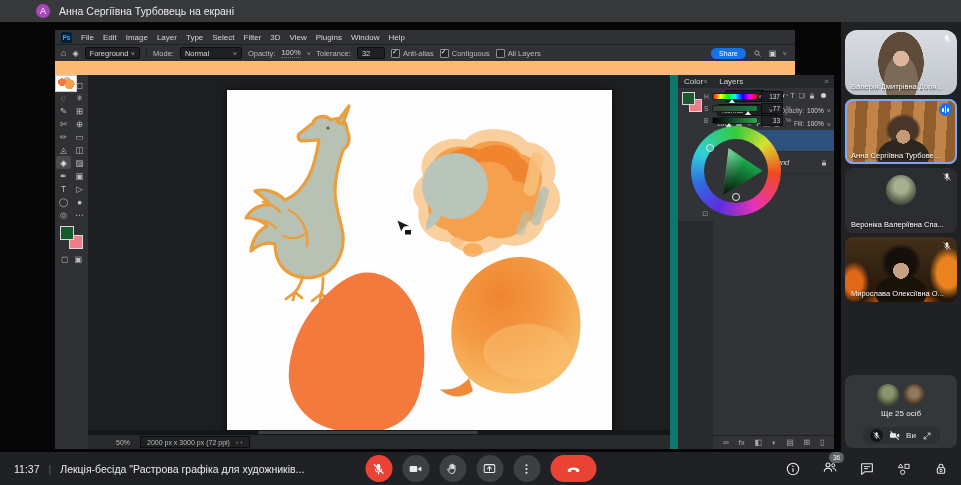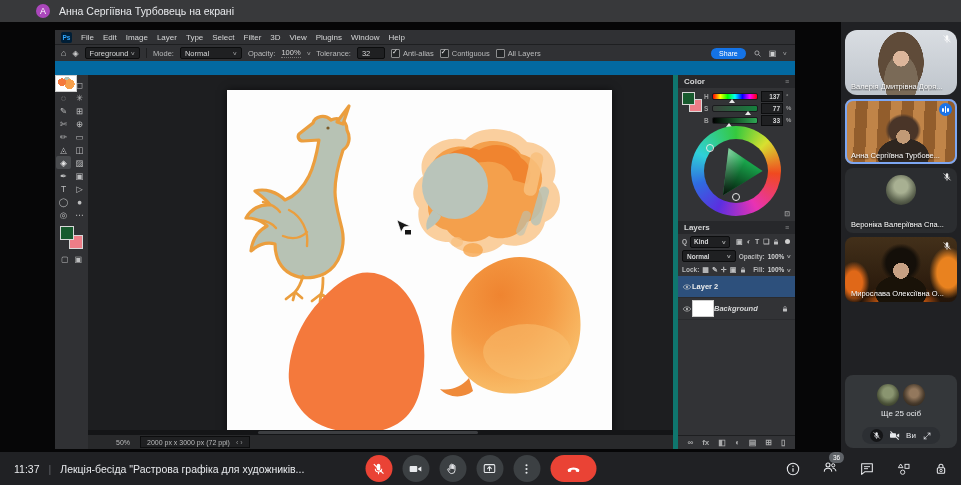"File" .ps { background: #0369a1 -> #fdba74 }
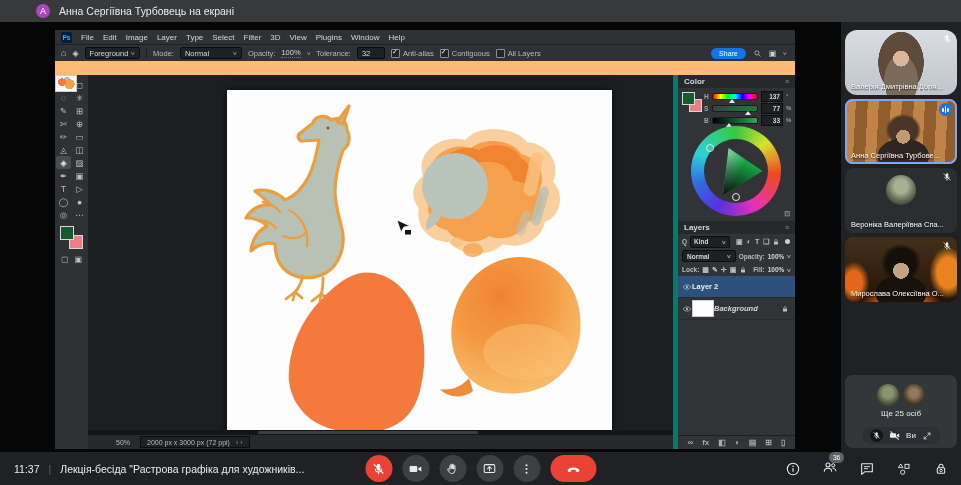"Color" .panelcol { border-left: 5px solid #0f766e -> 8px solid #0f766e; flex-direction: column -> none; font-weight: bold -> none }
